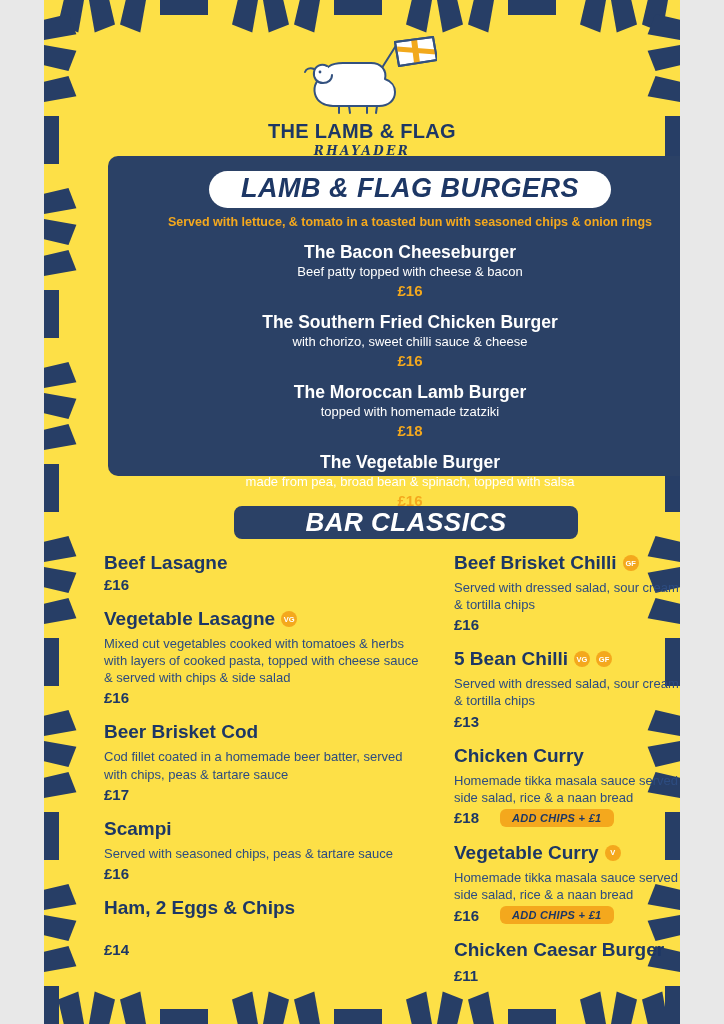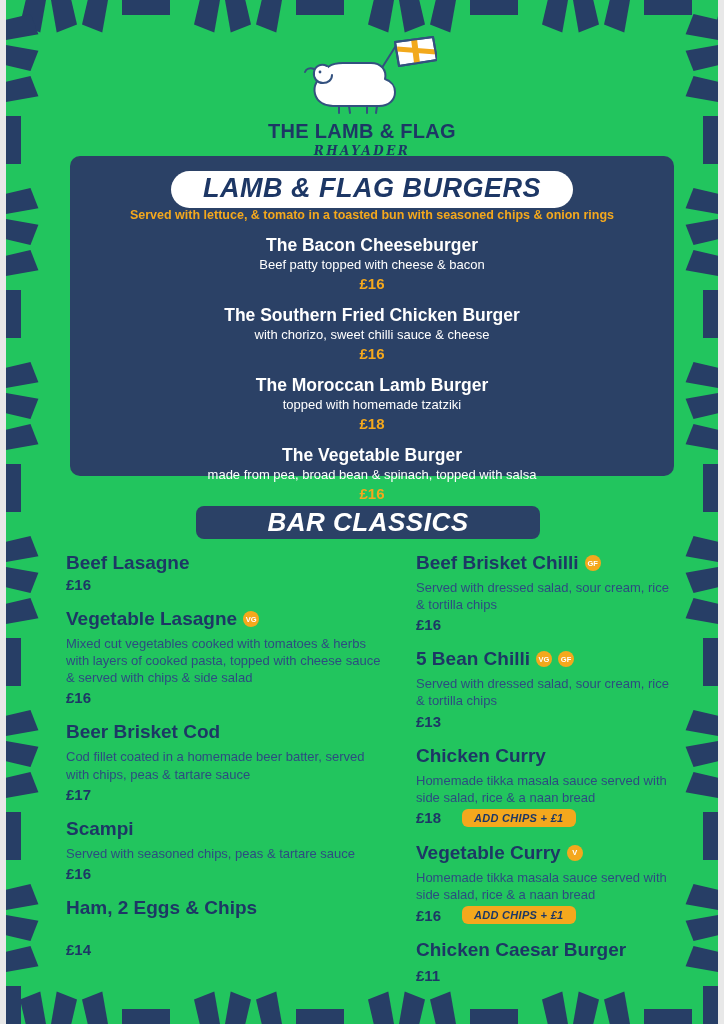"THE LAMB & FLAG" .page { background: #22c55e -> #fde047; width: 712px -> 636px }
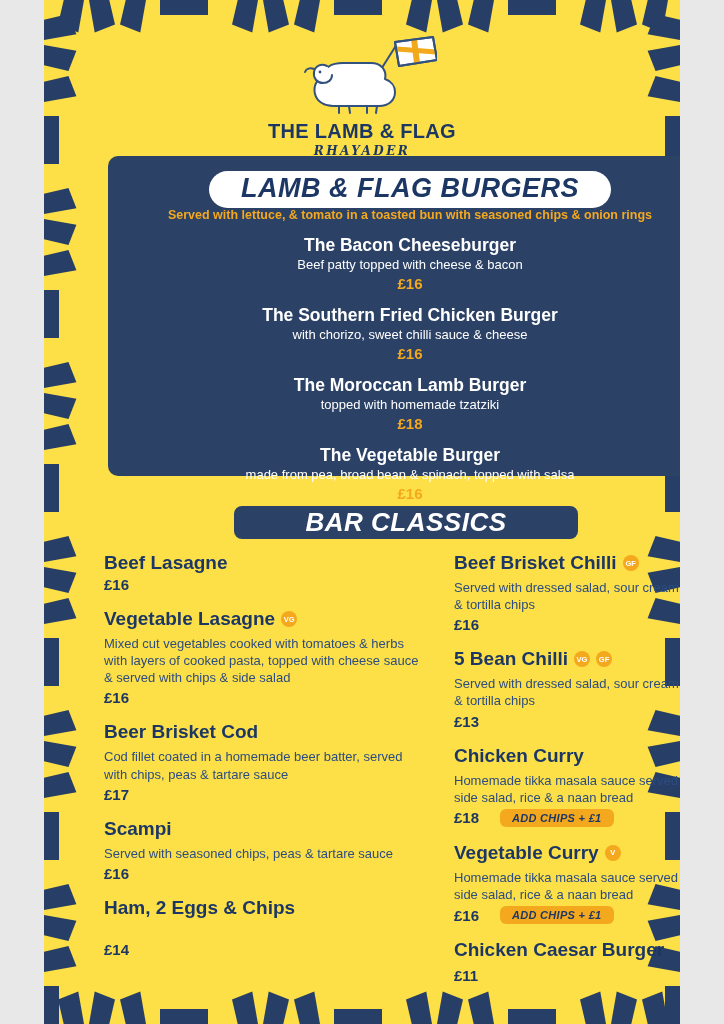"Served with lettuce, & tomato" .burgers-subtitle { margin-top: none -> 7px }
